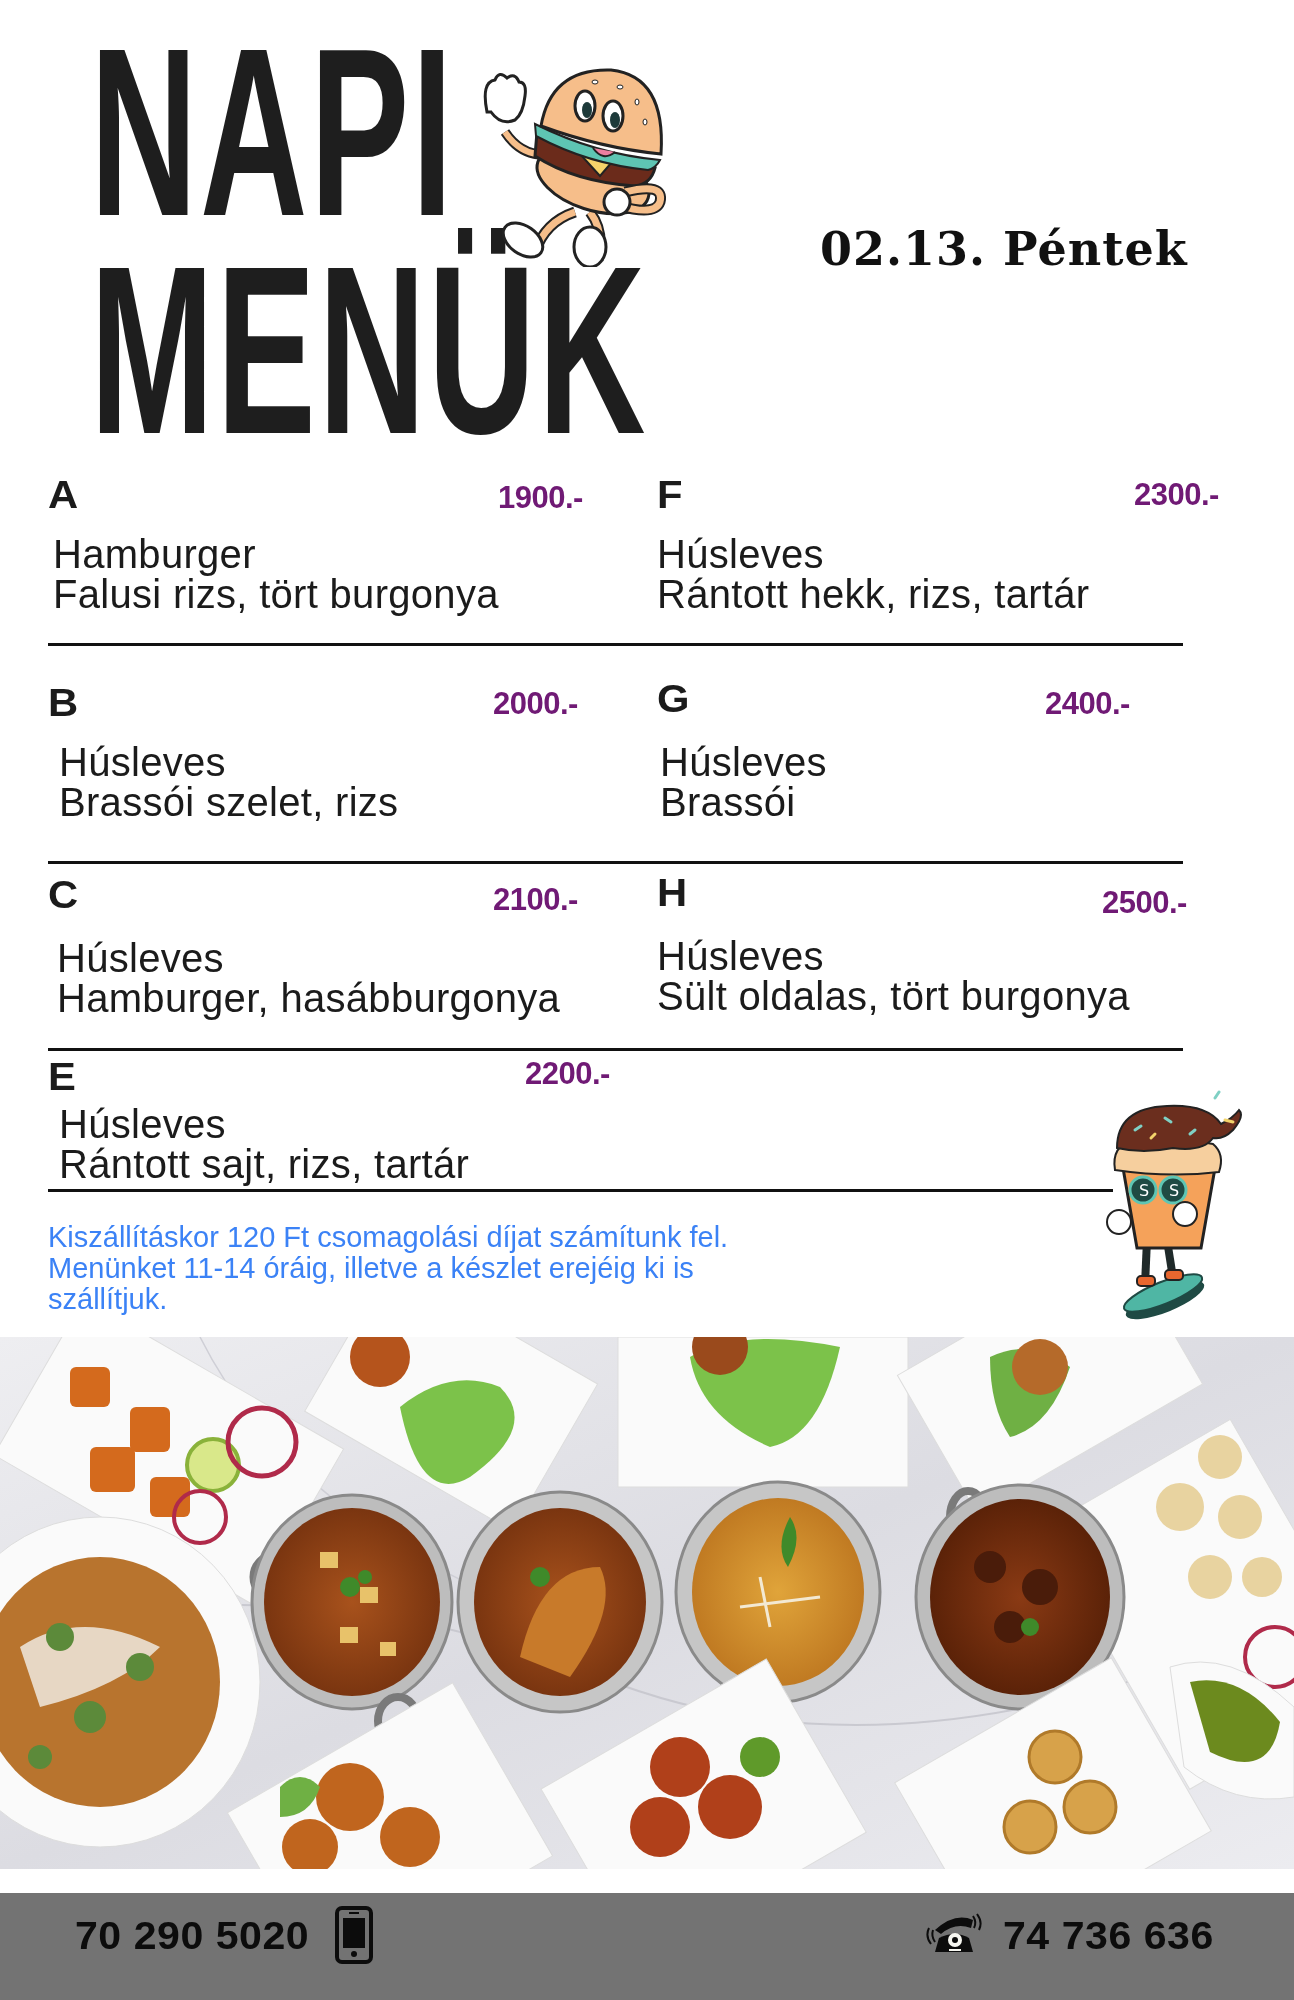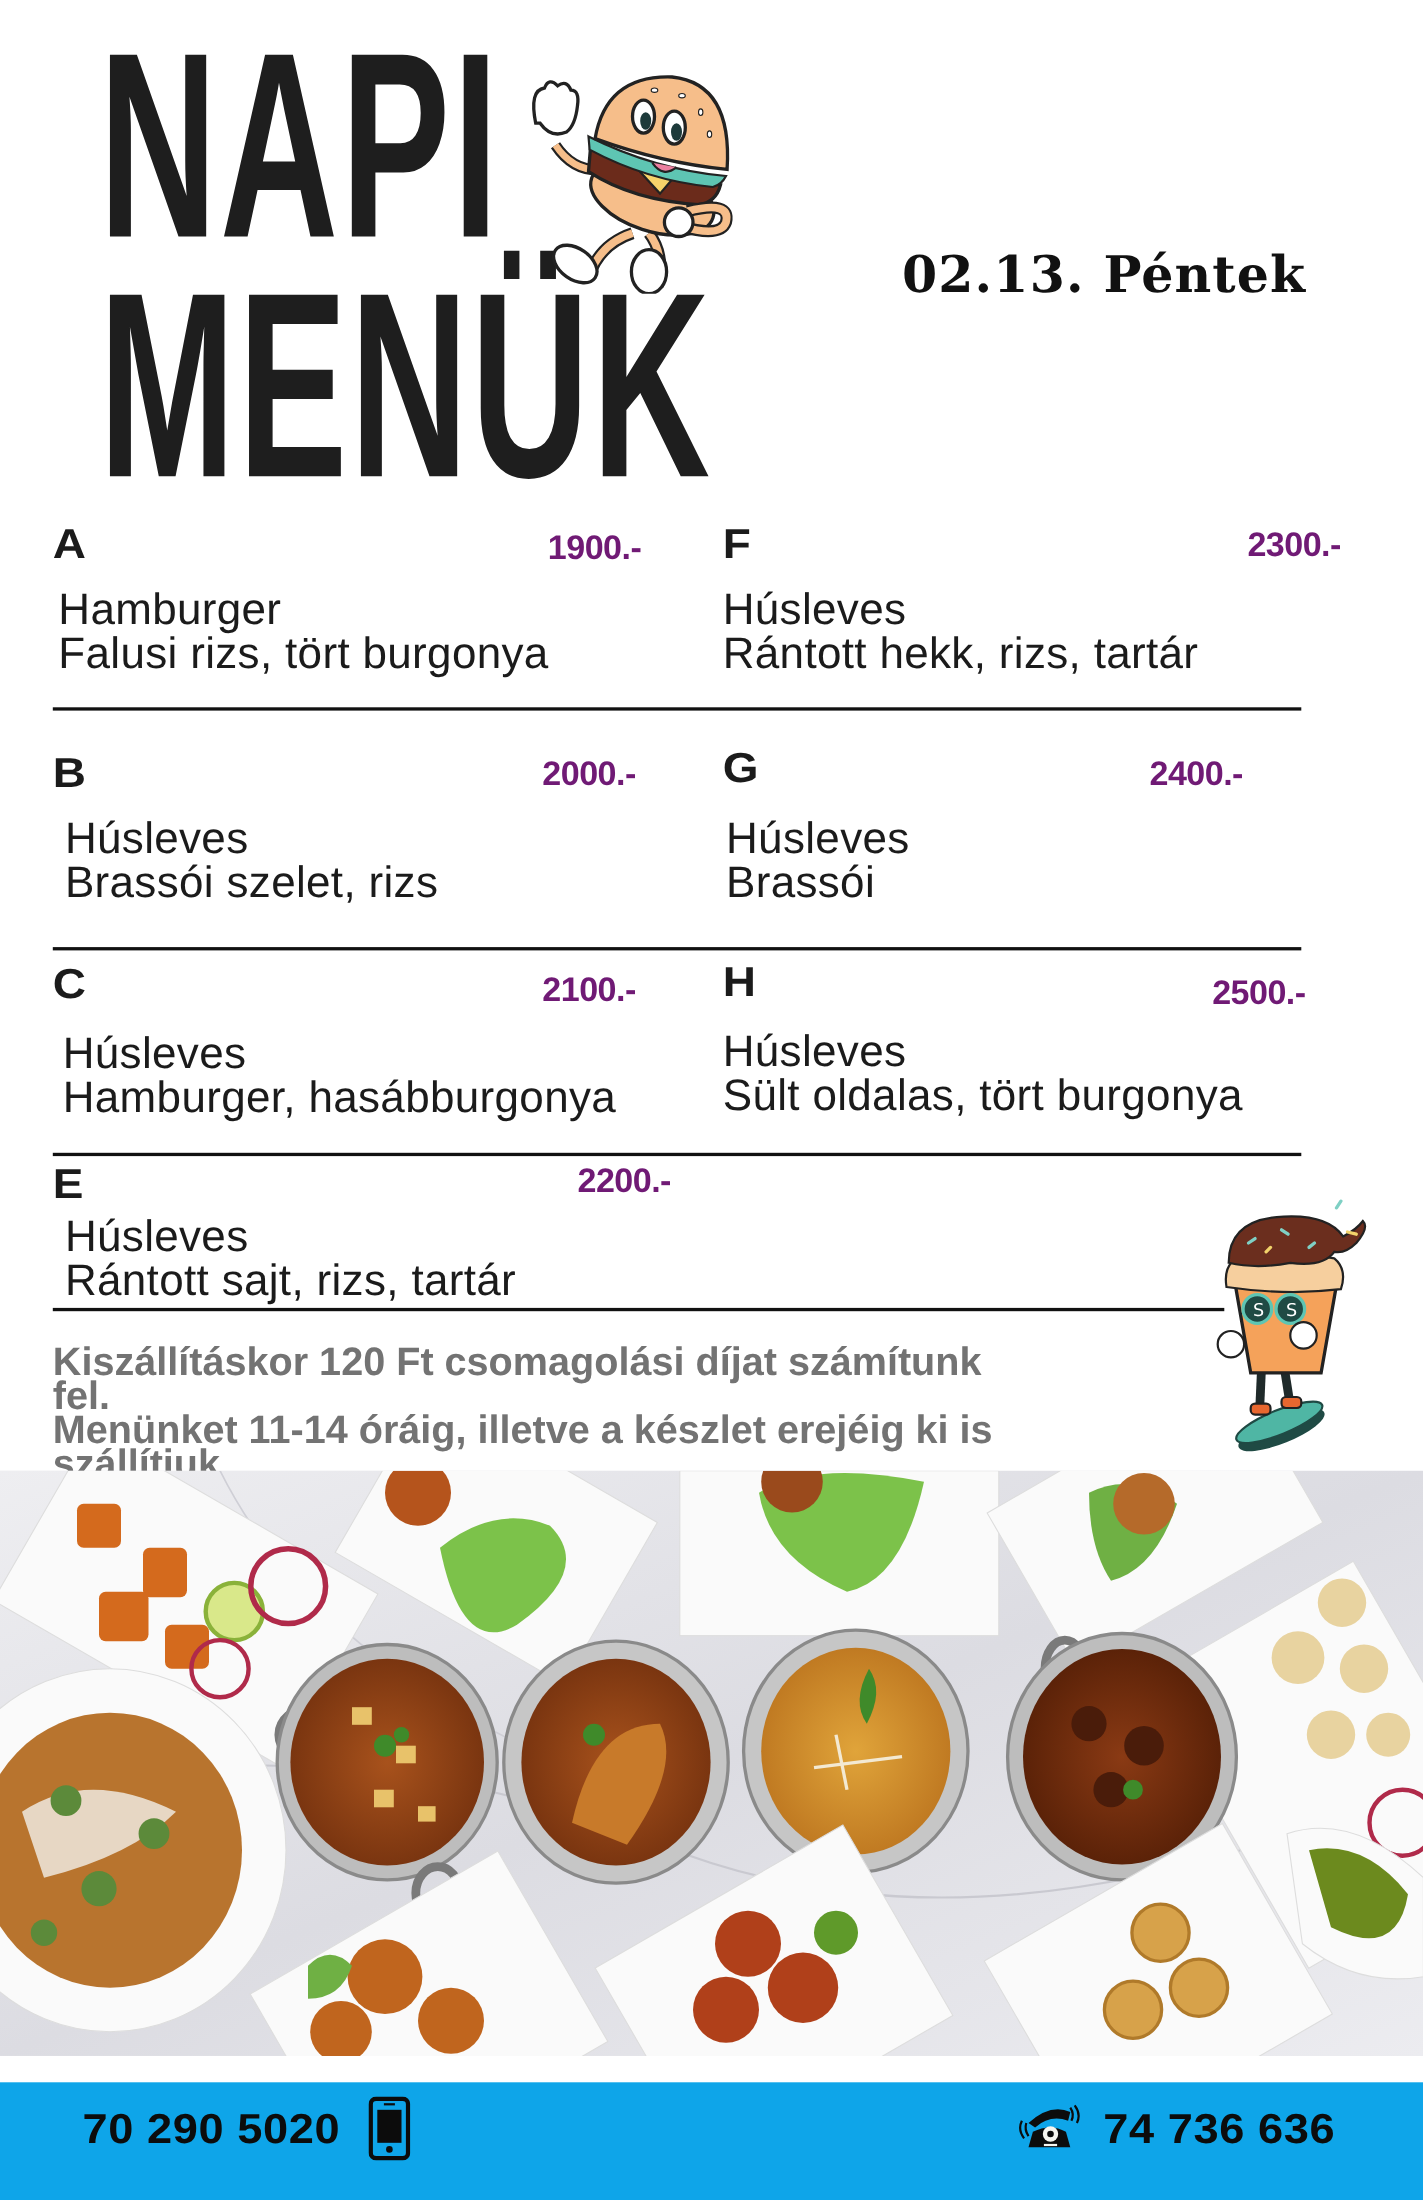"Kiszállításkor 120 Ft csomagolási díjat" .notice { color: #737373 -> #3b82f6; font-size: 36px -> 29px; font-weight: bold -> none }
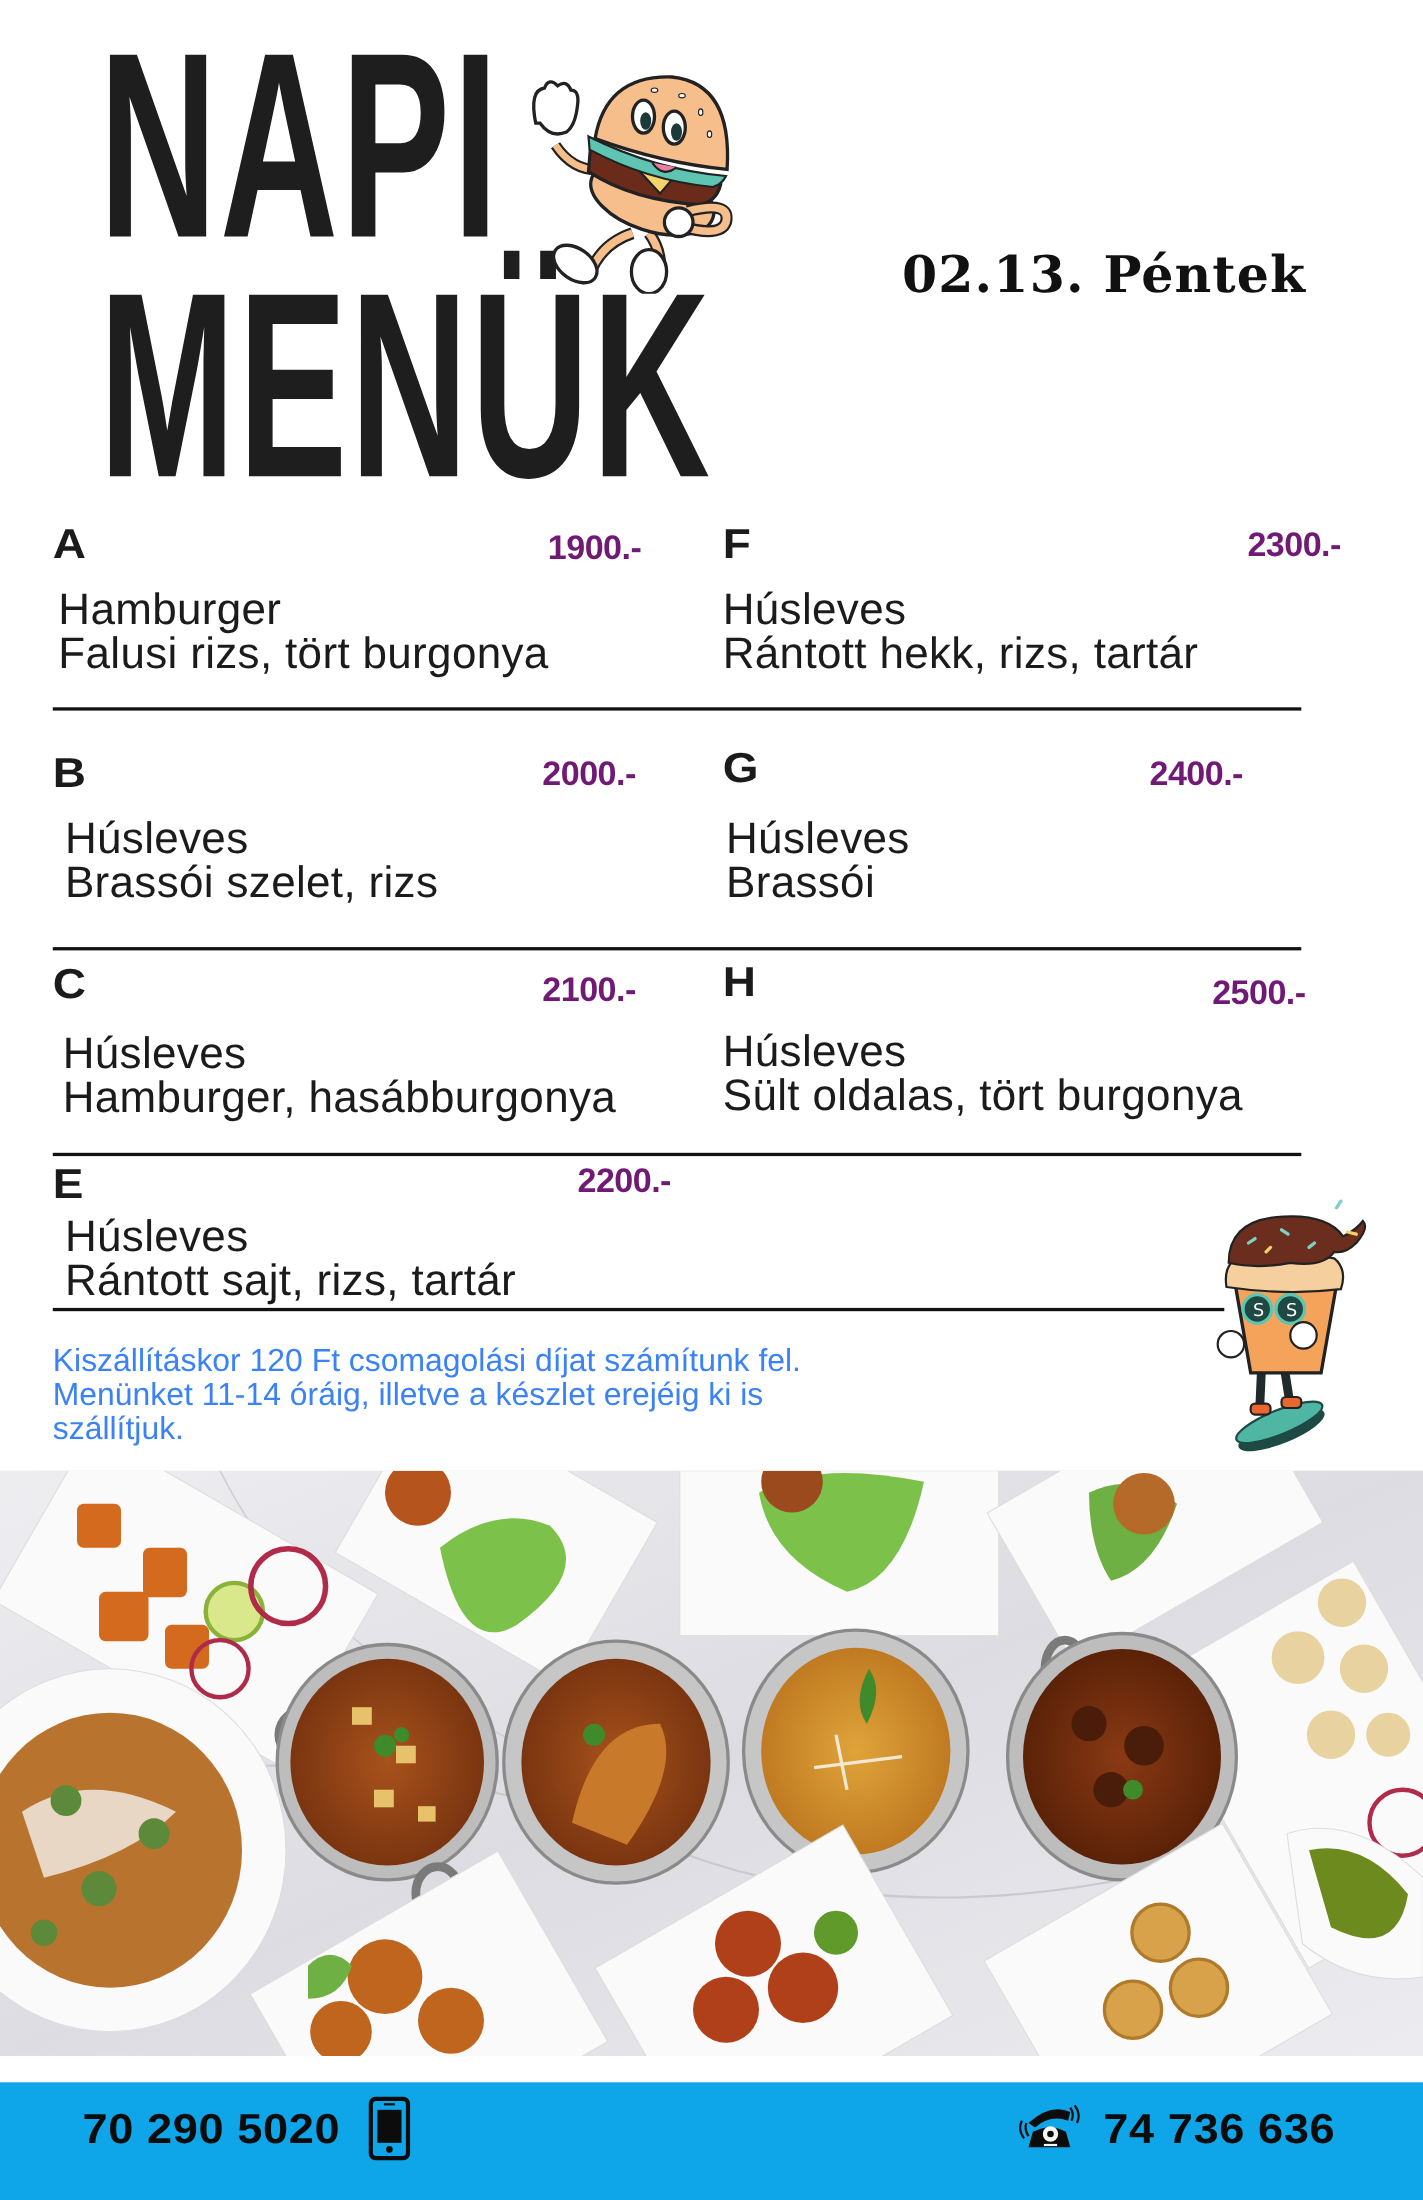"70 290 5020" .footer { background: #0ea5e9 -> #737373 }
